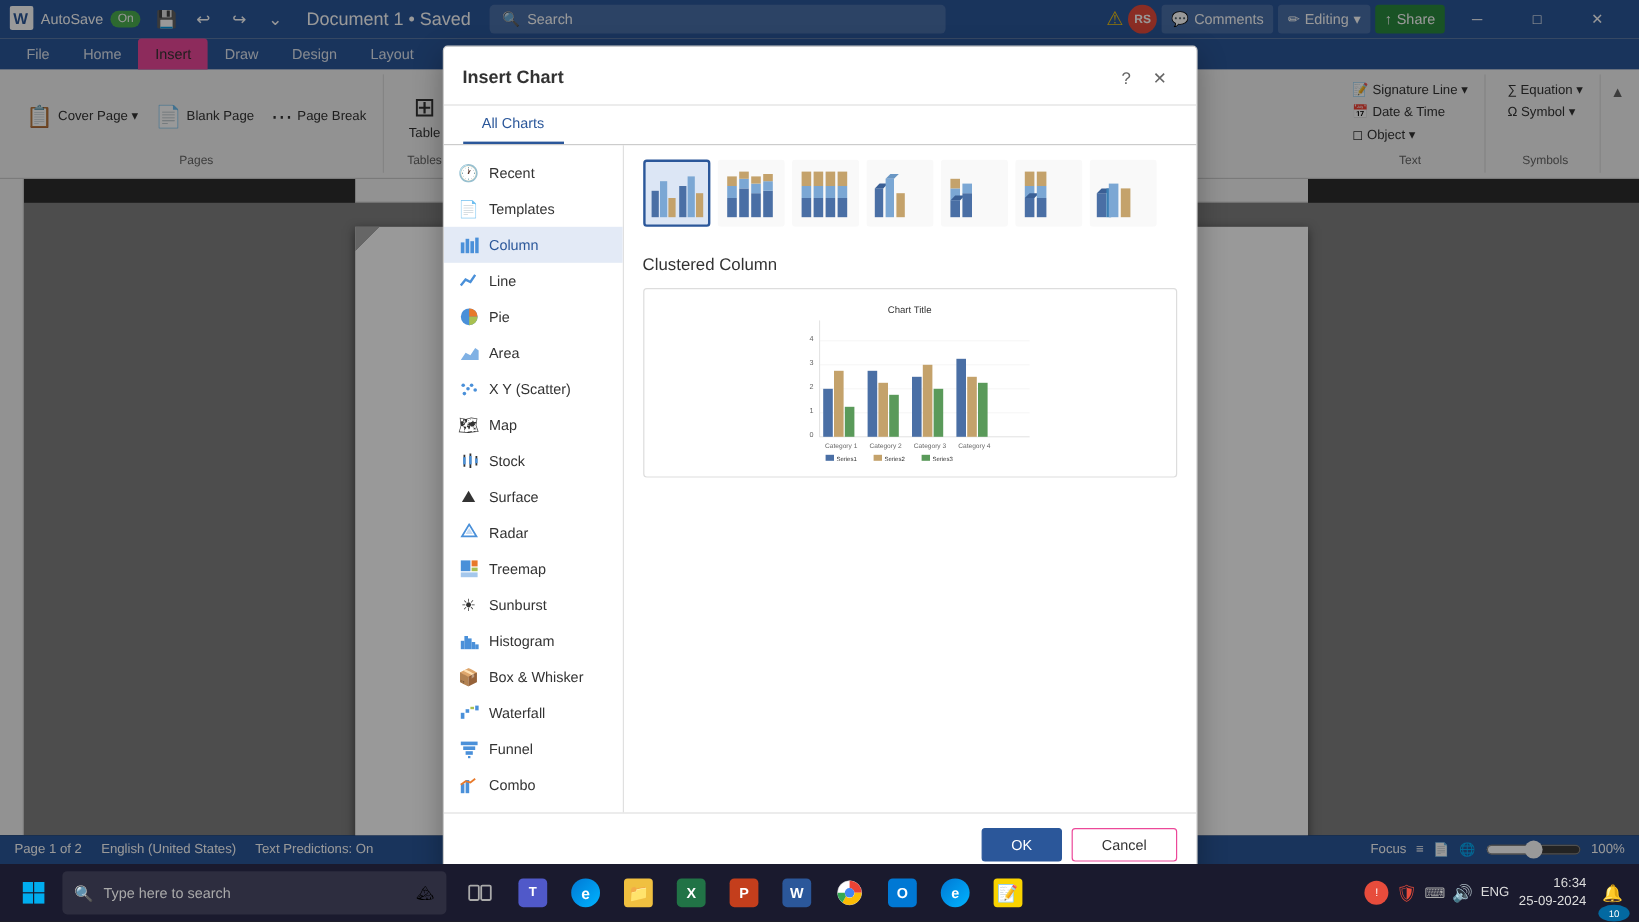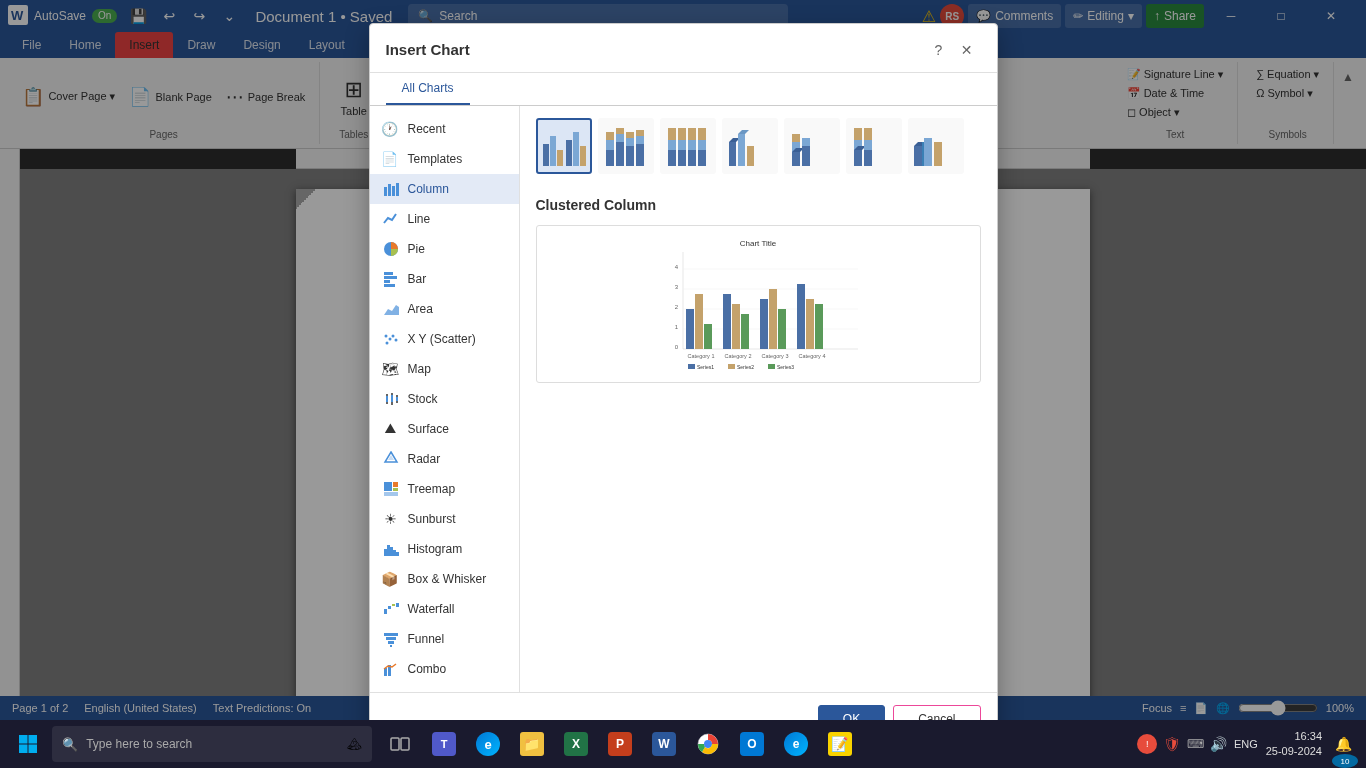"Insert" .ribbon-tab.active { background: #ef4444 -> #ec4899 }
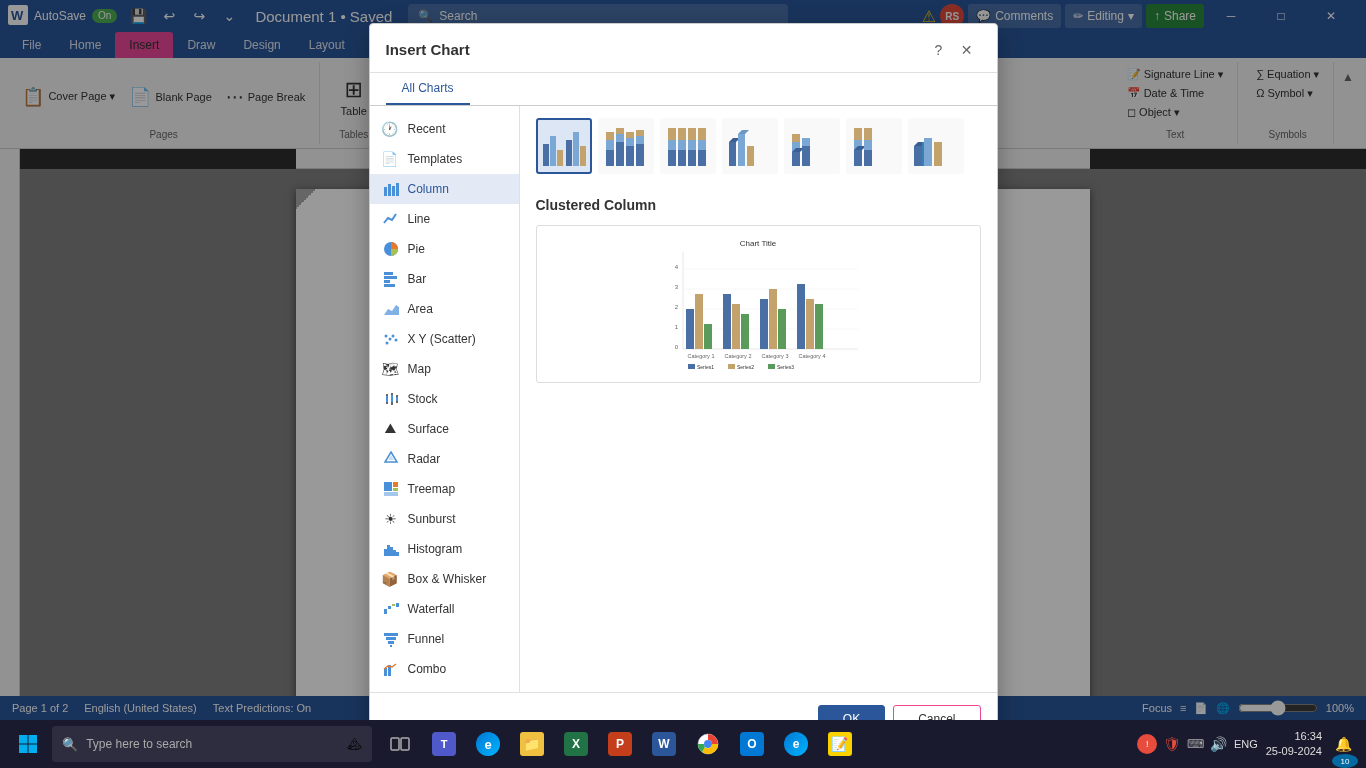"Clustered Column" #chart-name { font-weight: 700 -> 400 }
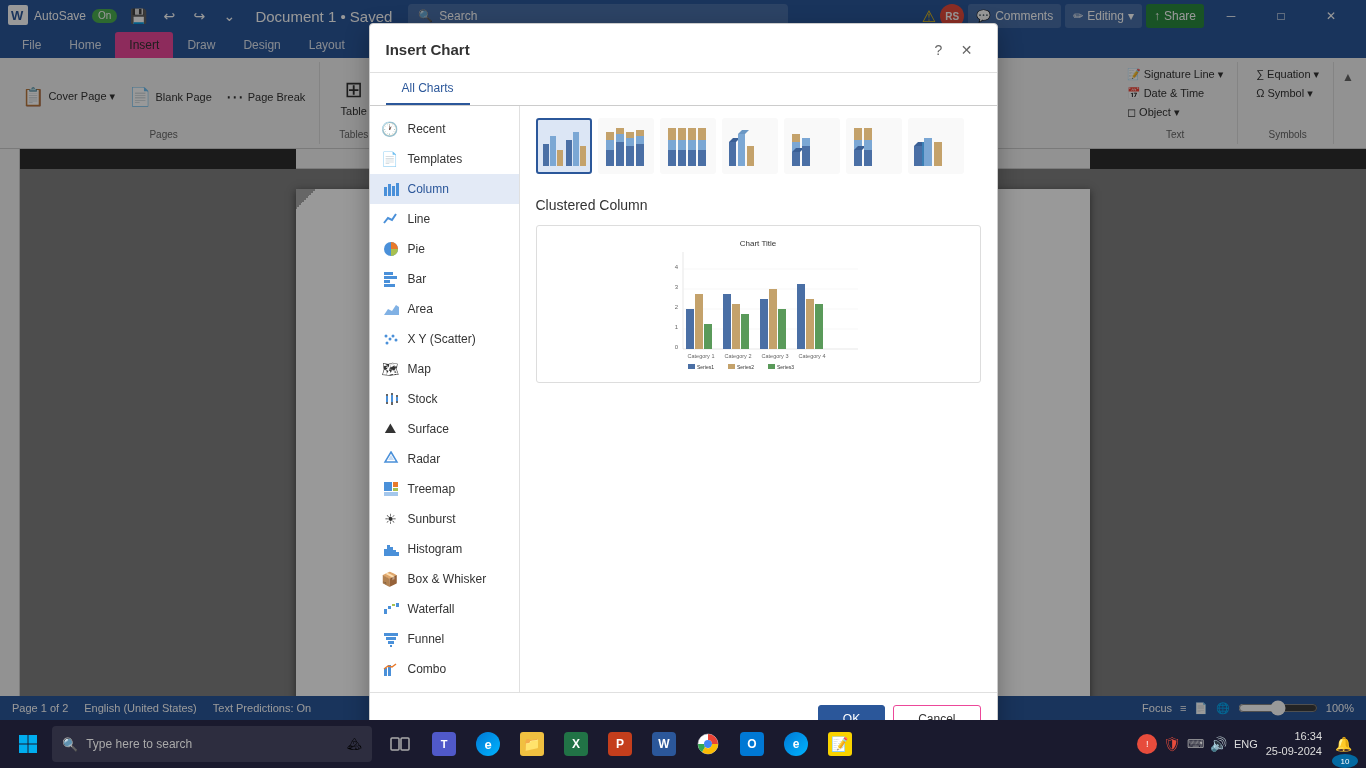"Bar" div.chart-type-item { html: <div> <span> <svg> <rect></rect> <rect></rect> <rect></rect> <rect></rect> </svg> </span> <span>Bar</span> </div> -> none }
